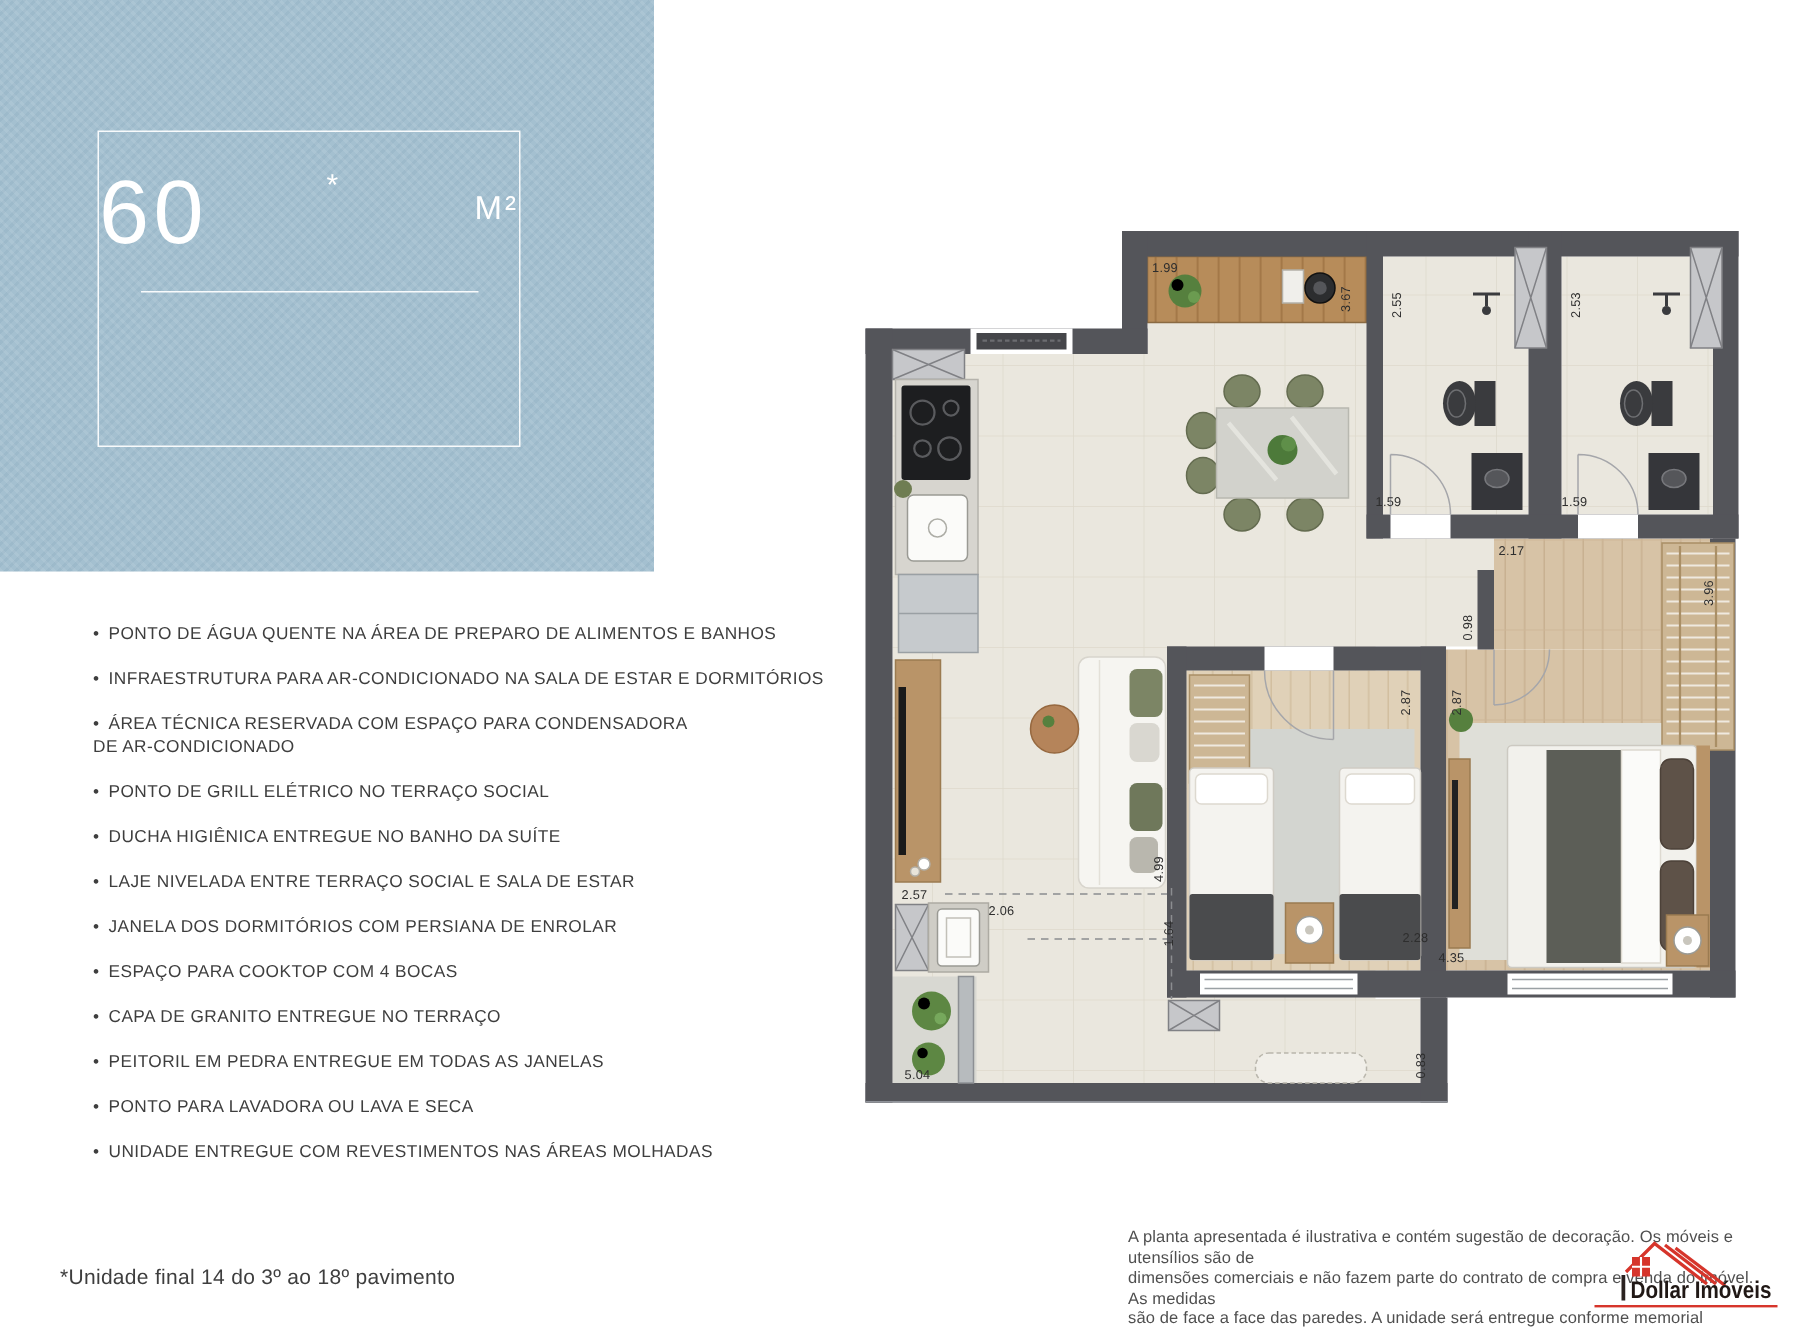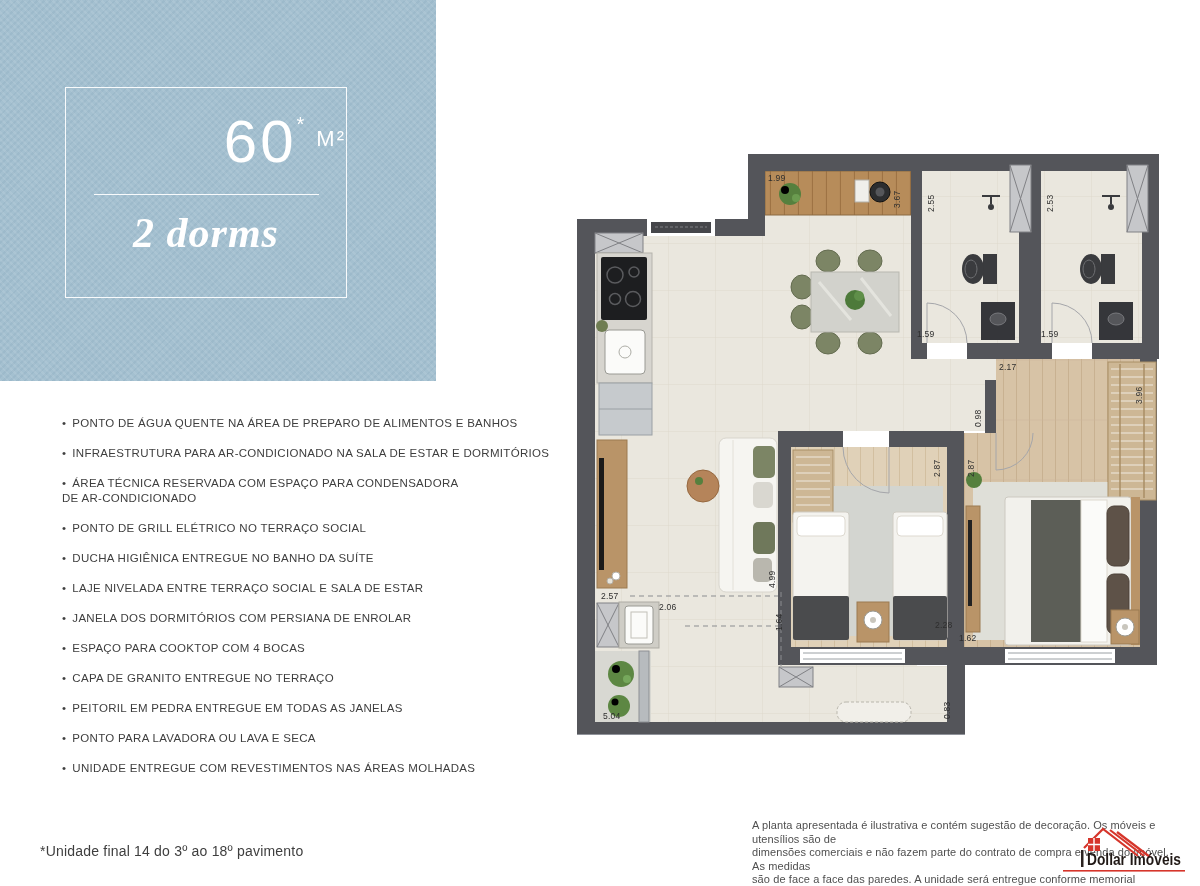"60" #area-row { justify-content: flex-end -> space-between }
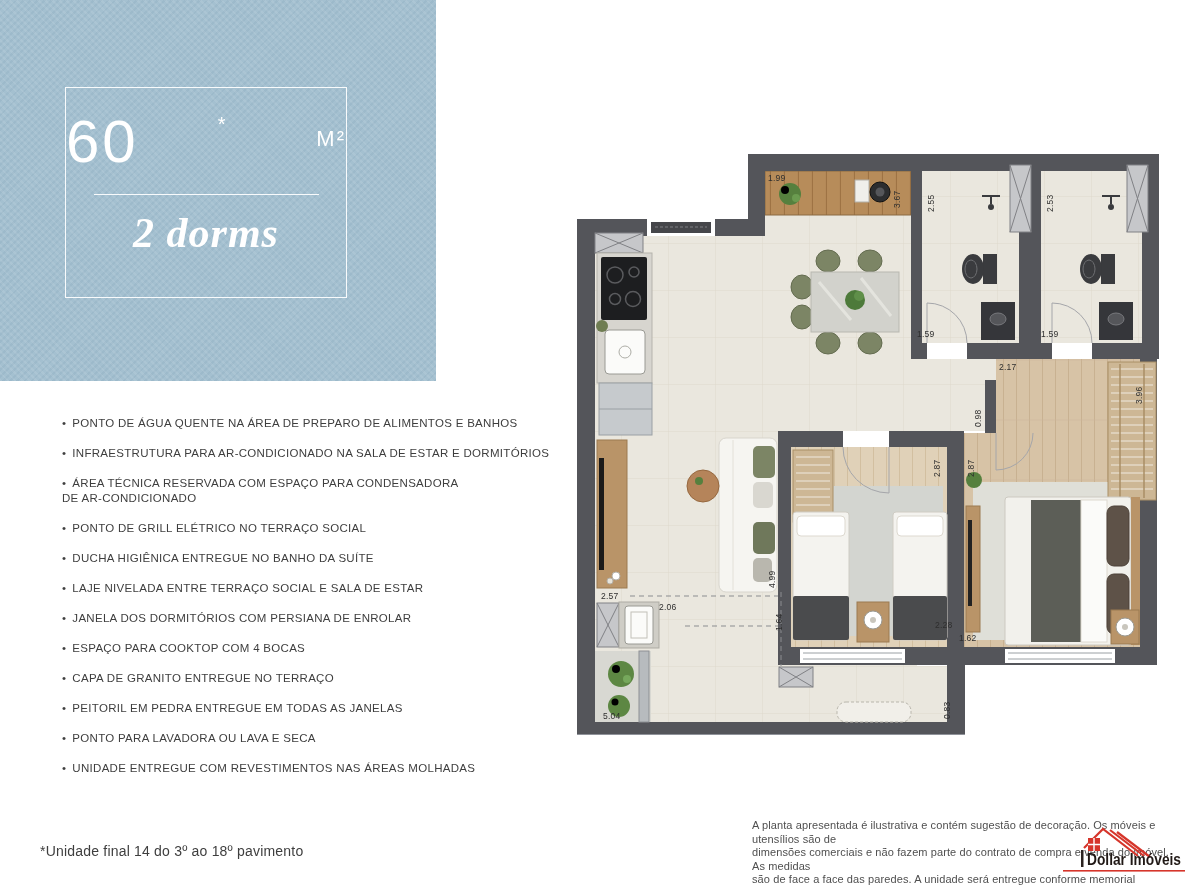"2 dorms" div { html: <div>2 dorms</div> -> none }
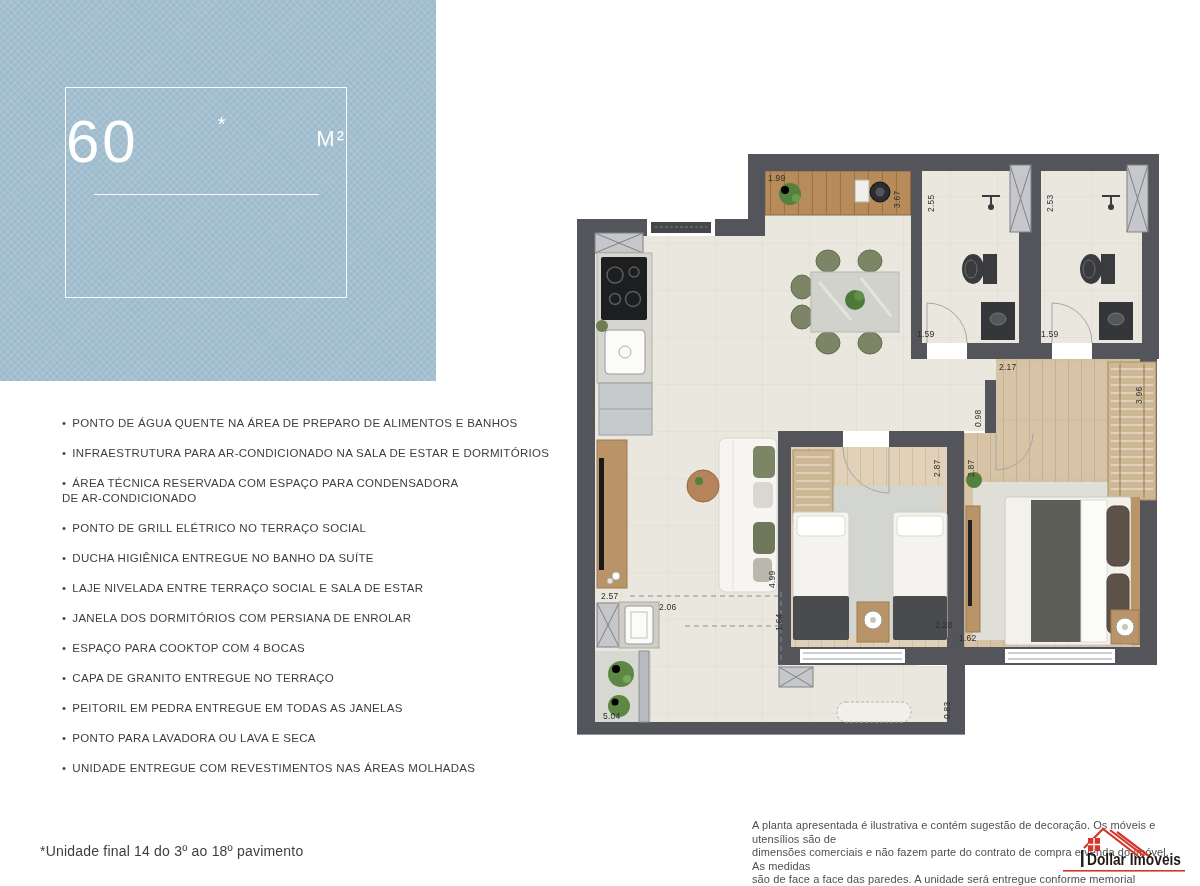"1.62" span.dim { text: 1.62 -> 4.35 }
